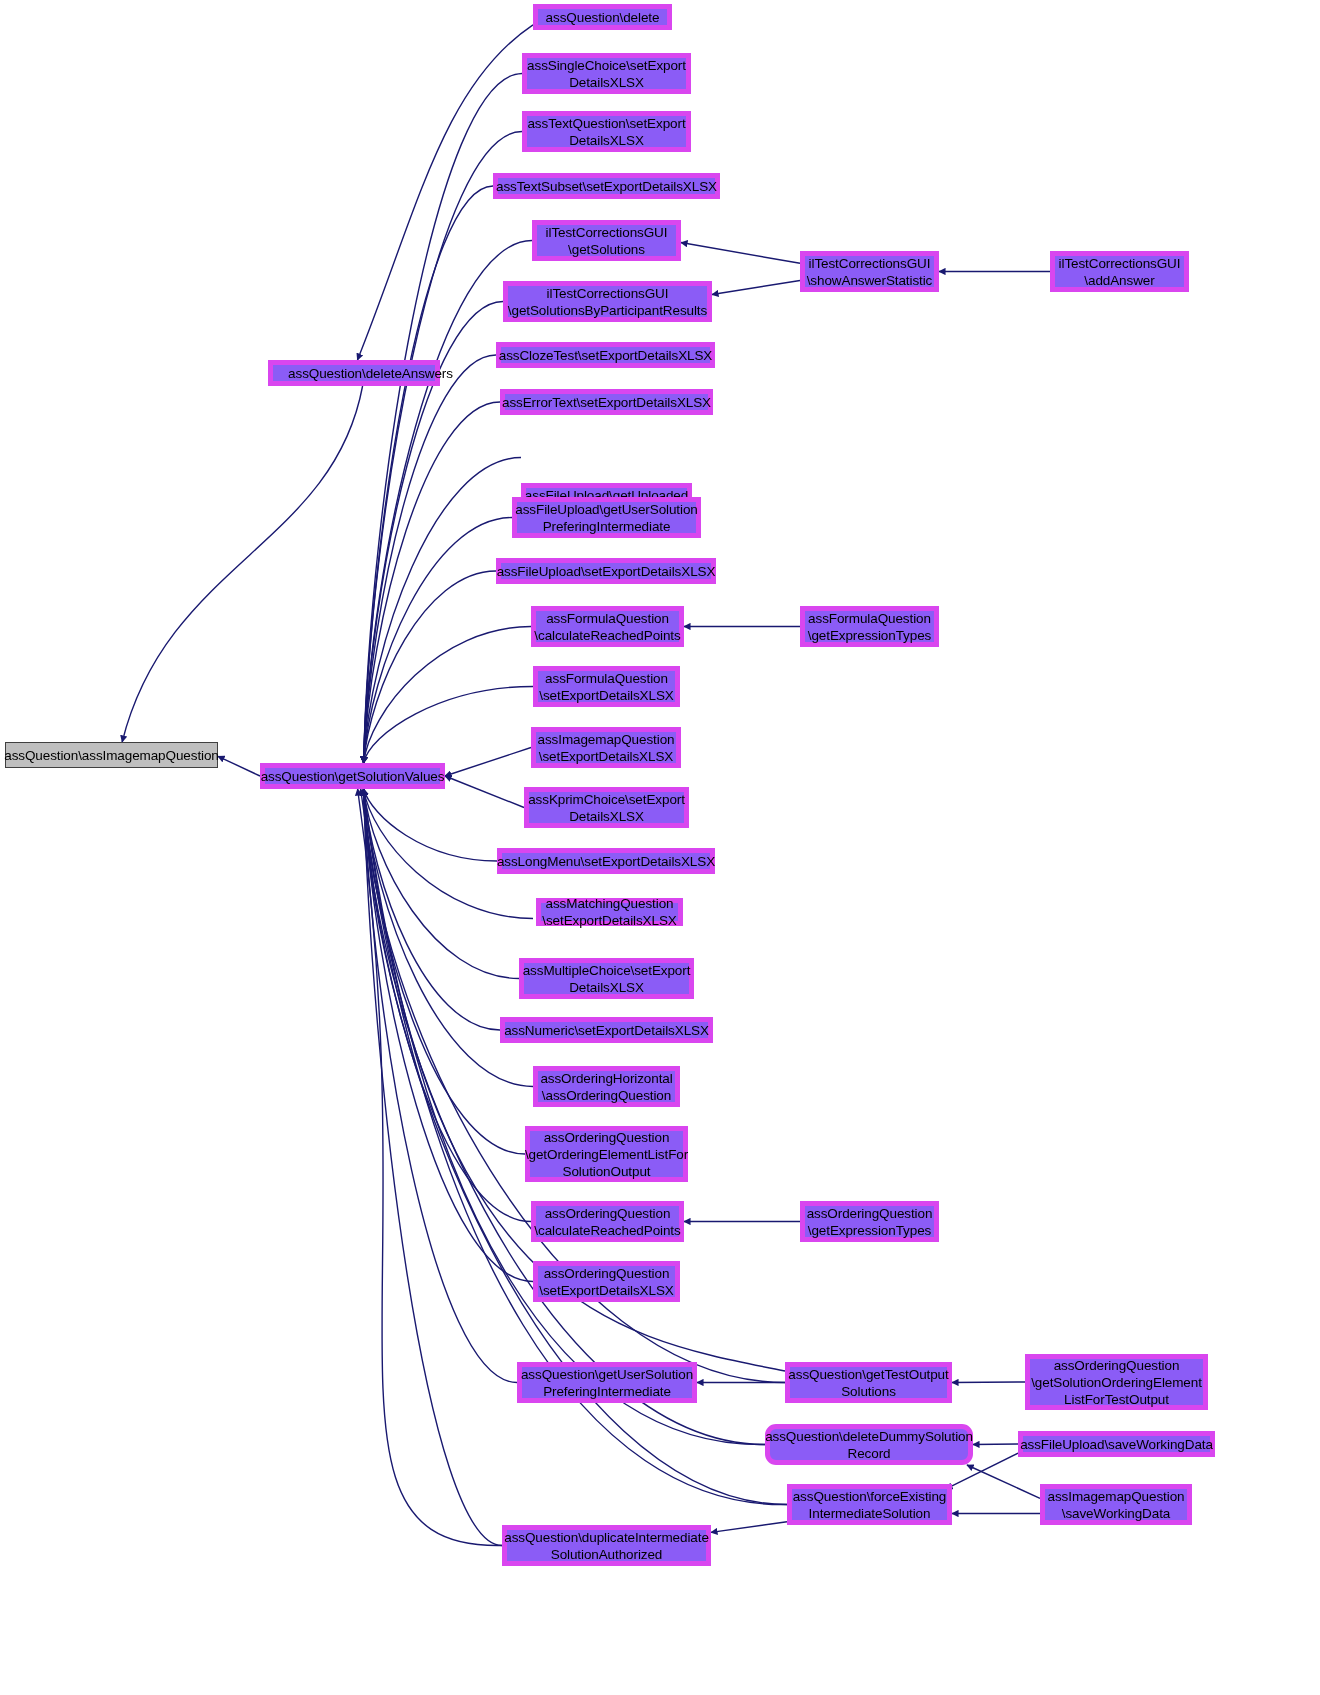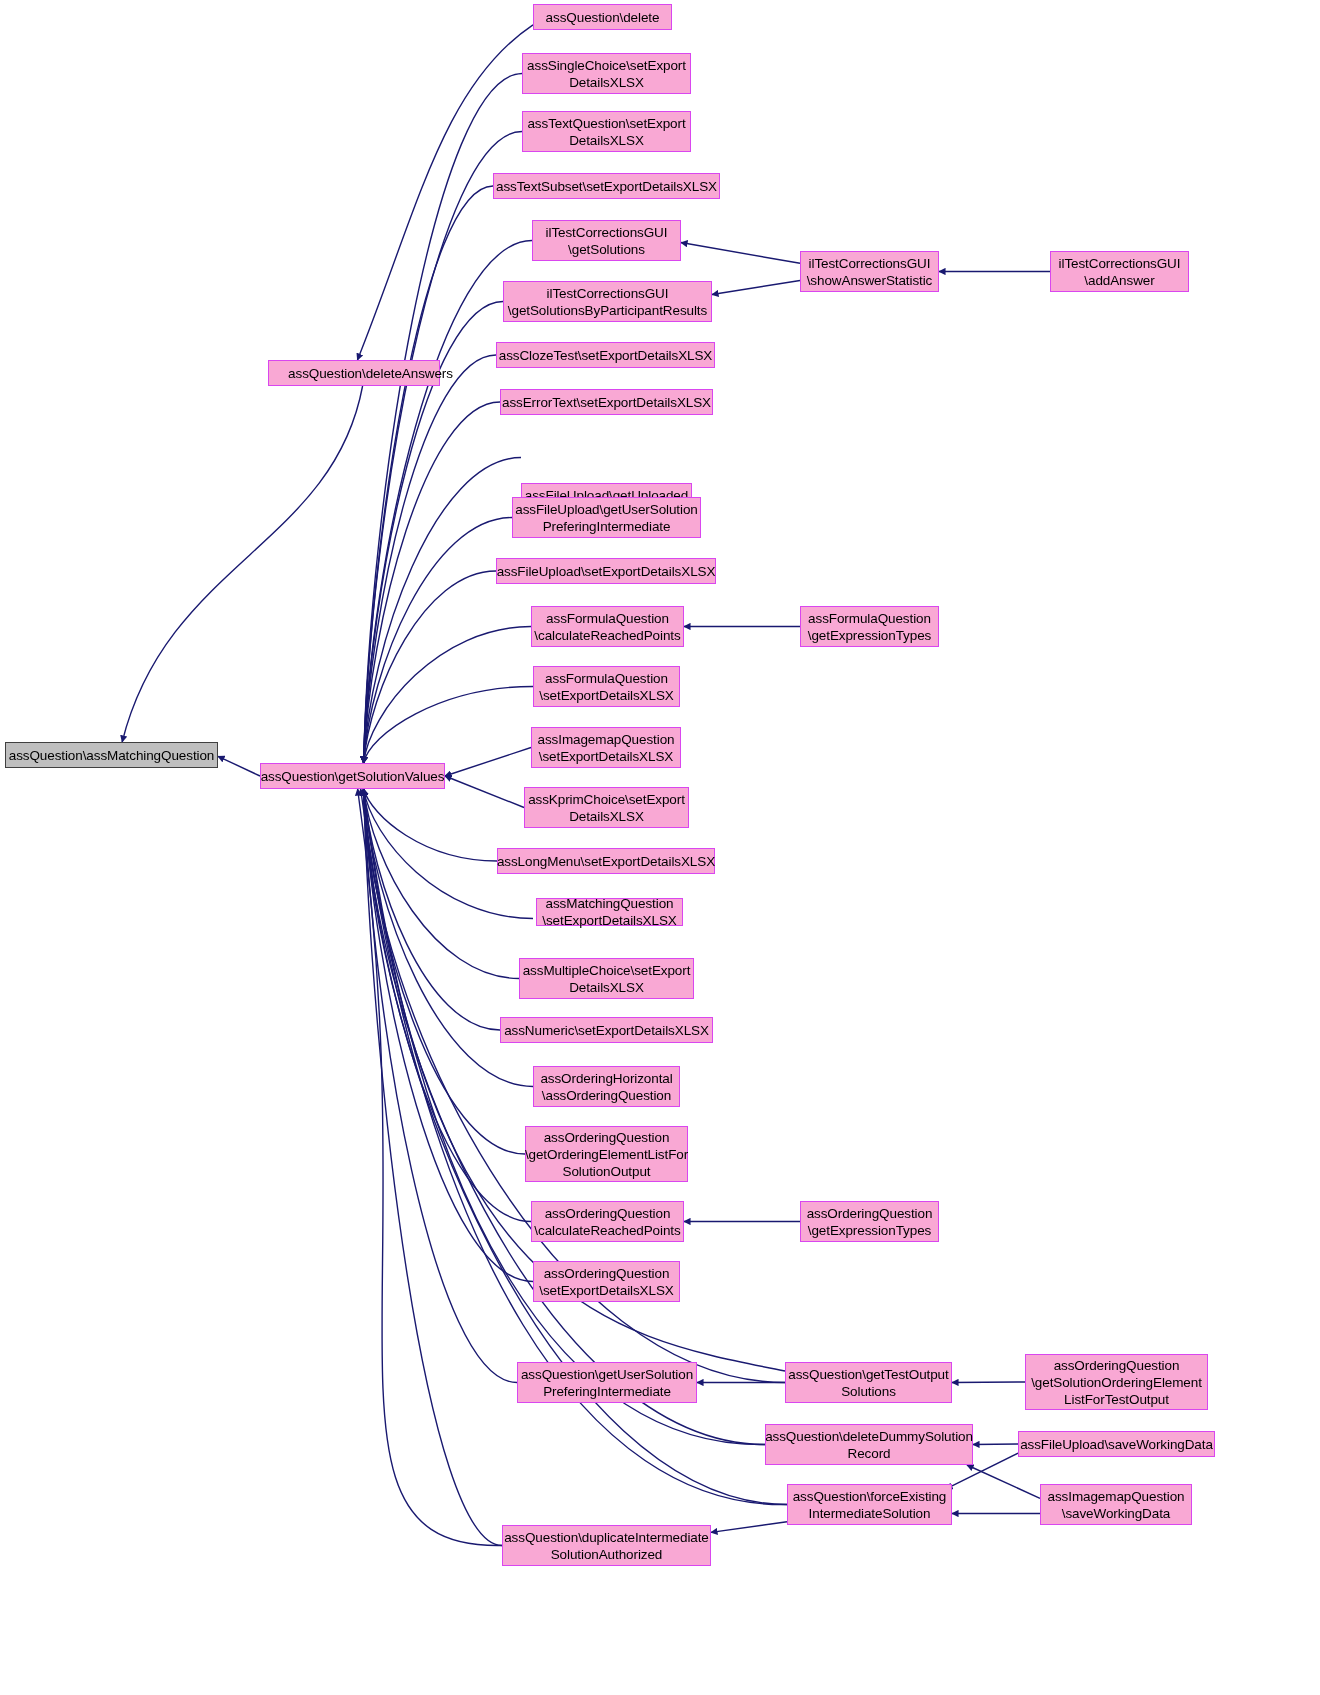"assQuestion\delete" .node { background: #f9a8d4 -> #8b5cf6; border: 1px solid #d946ef -> 5px solid #d946ef }
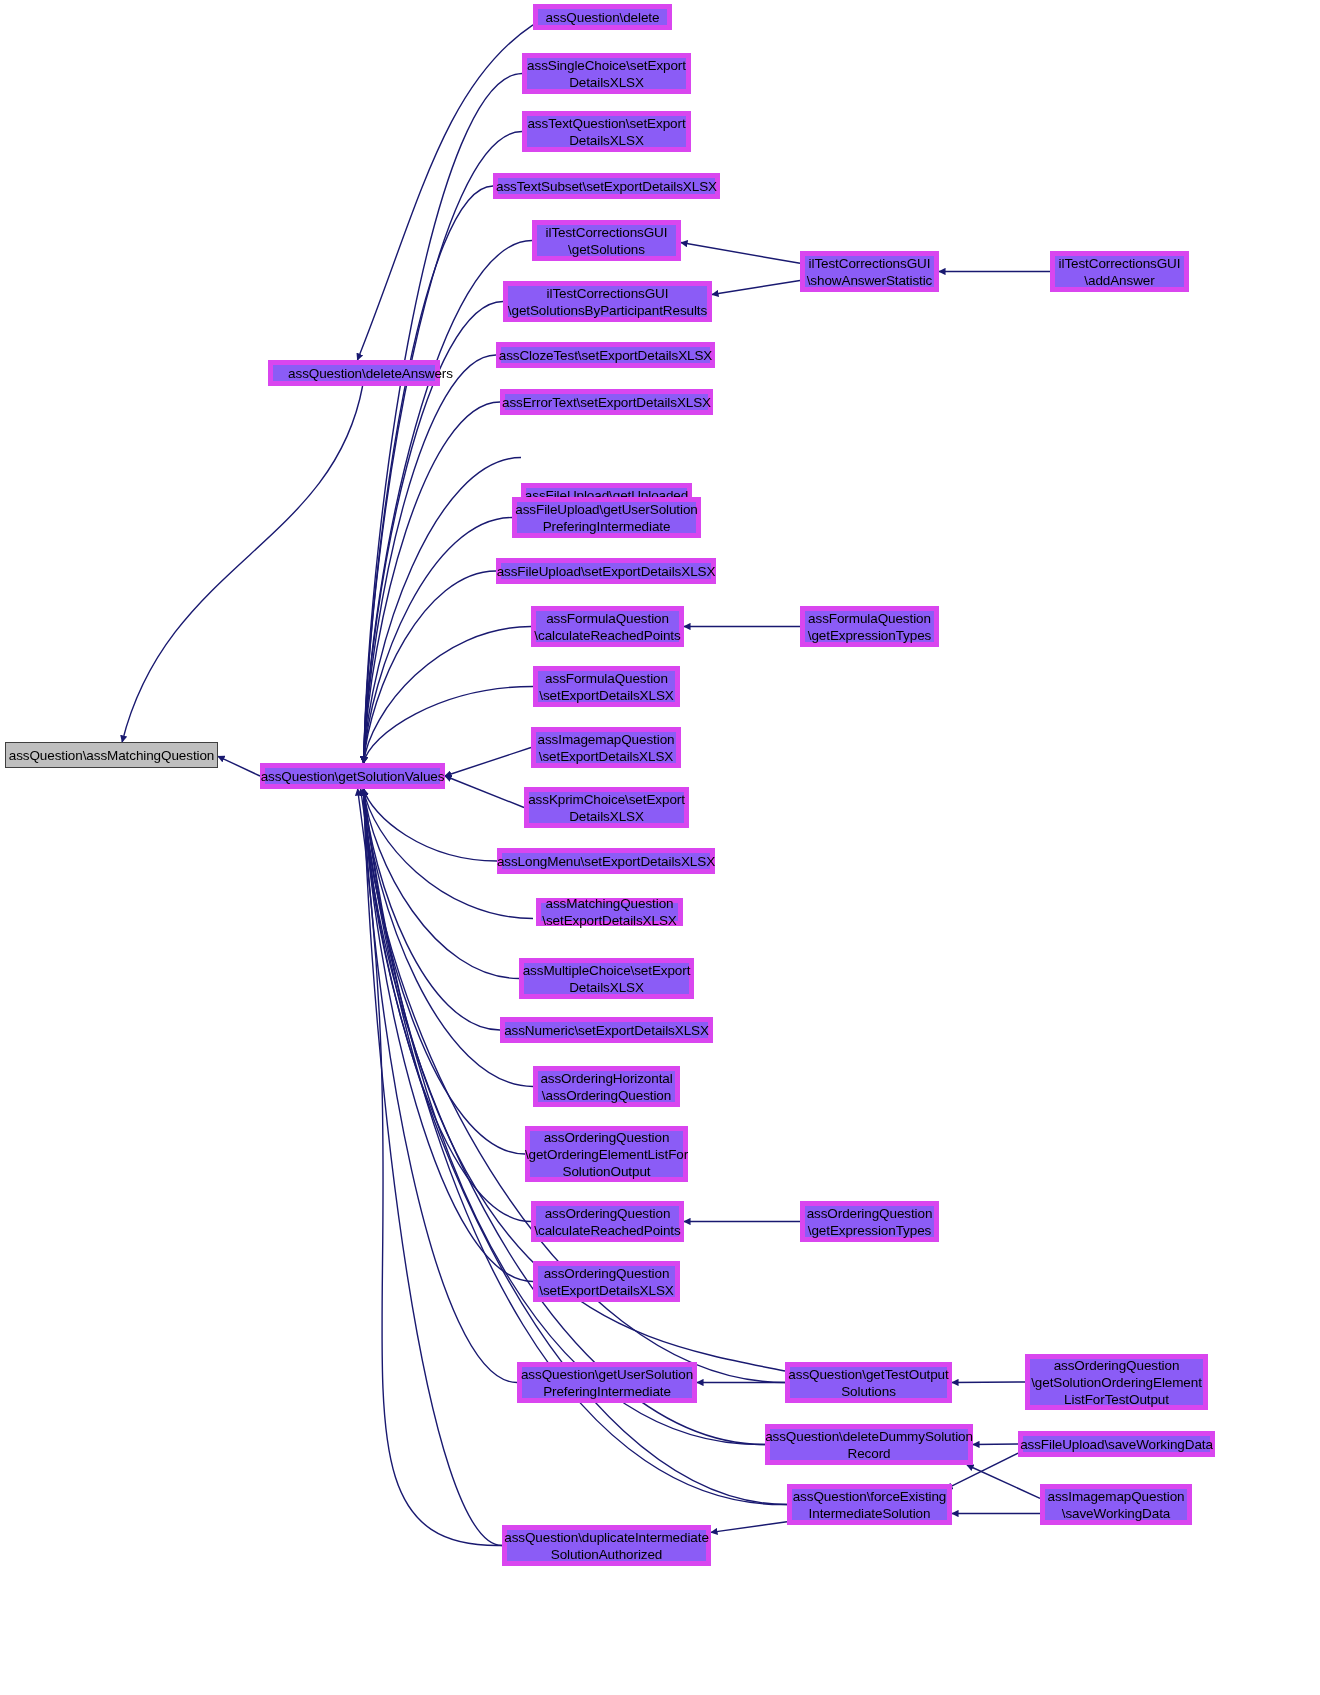"assQuestion\assMatchingQuestion" span { text: assMatchingQuestion -> assImagemapQuestion }
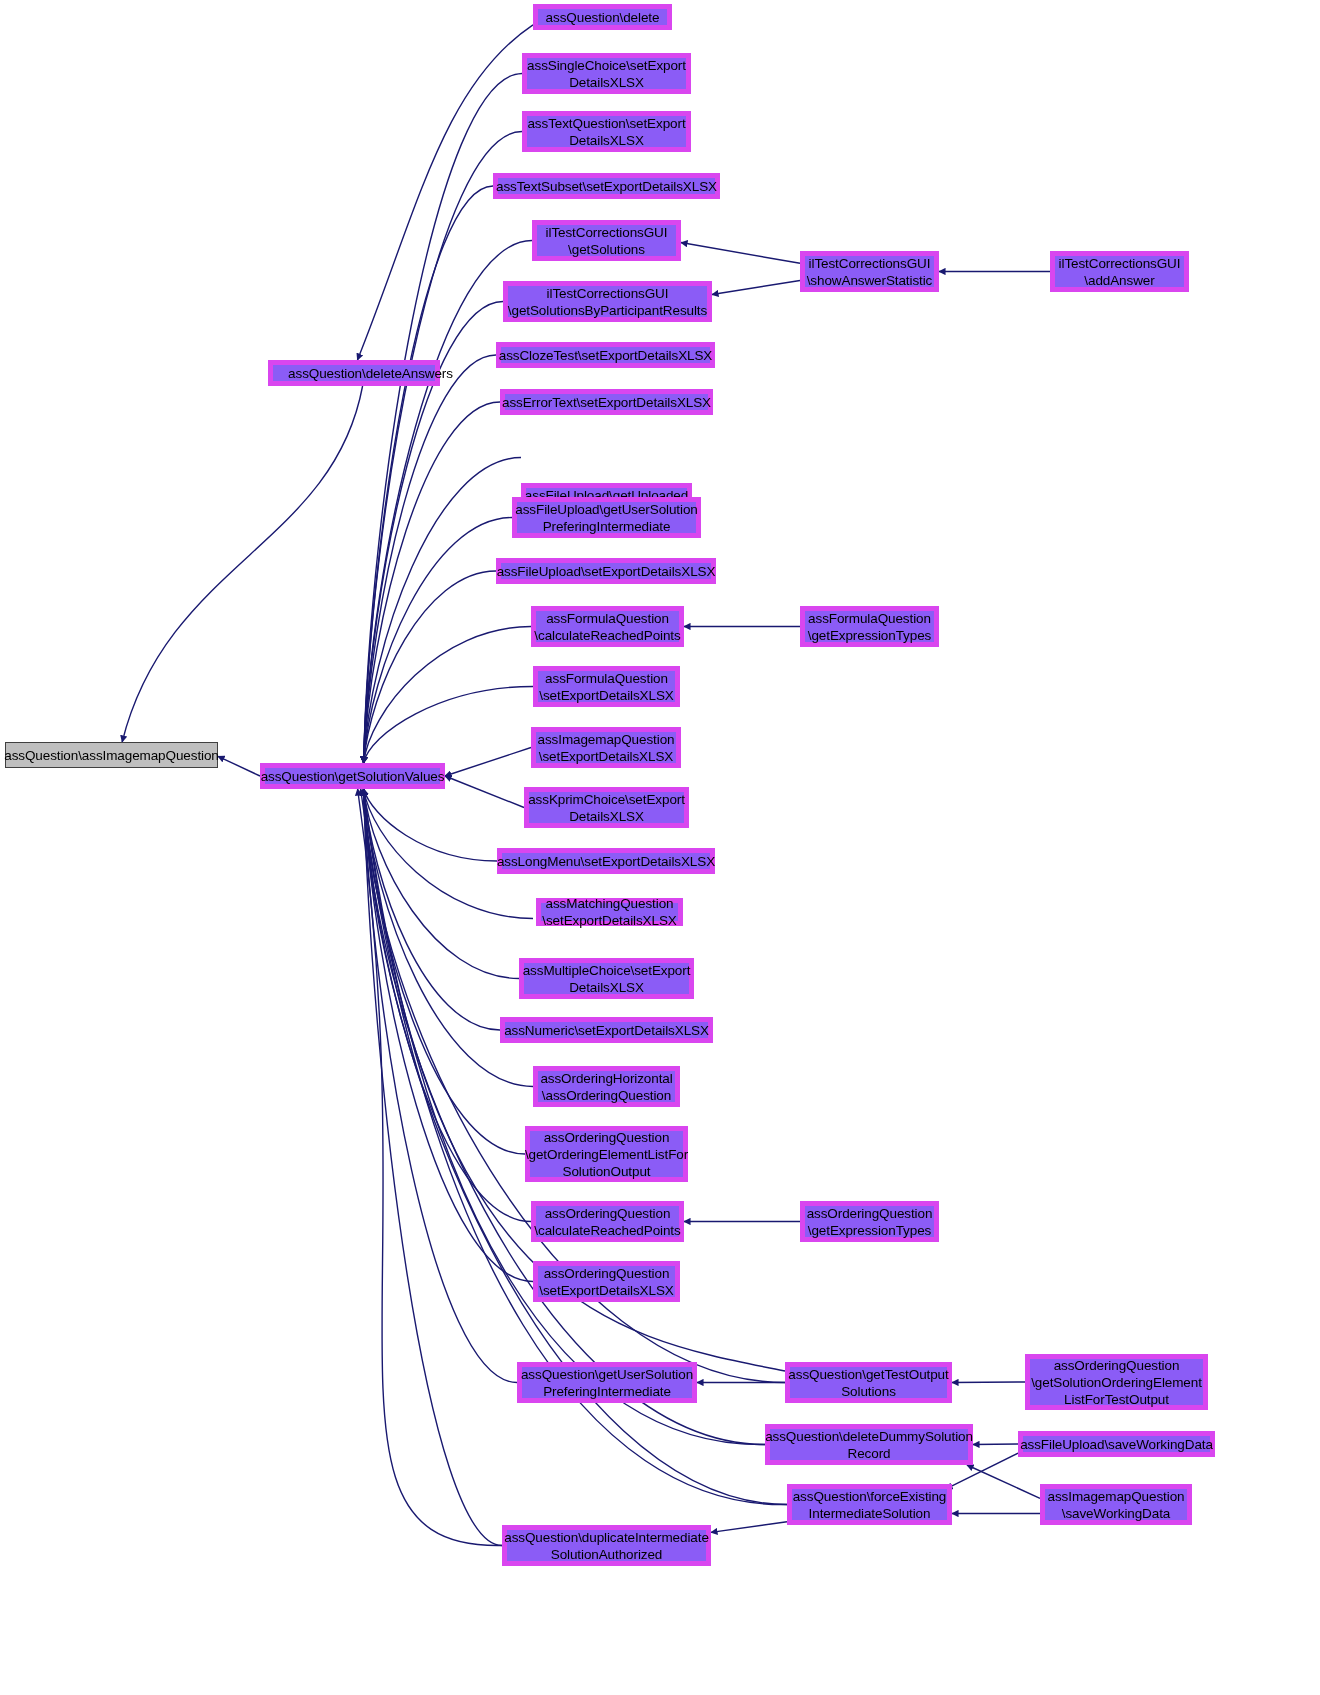"assQuestion\deleteDummySolution" div.node { border-radius: none -> 11px }
